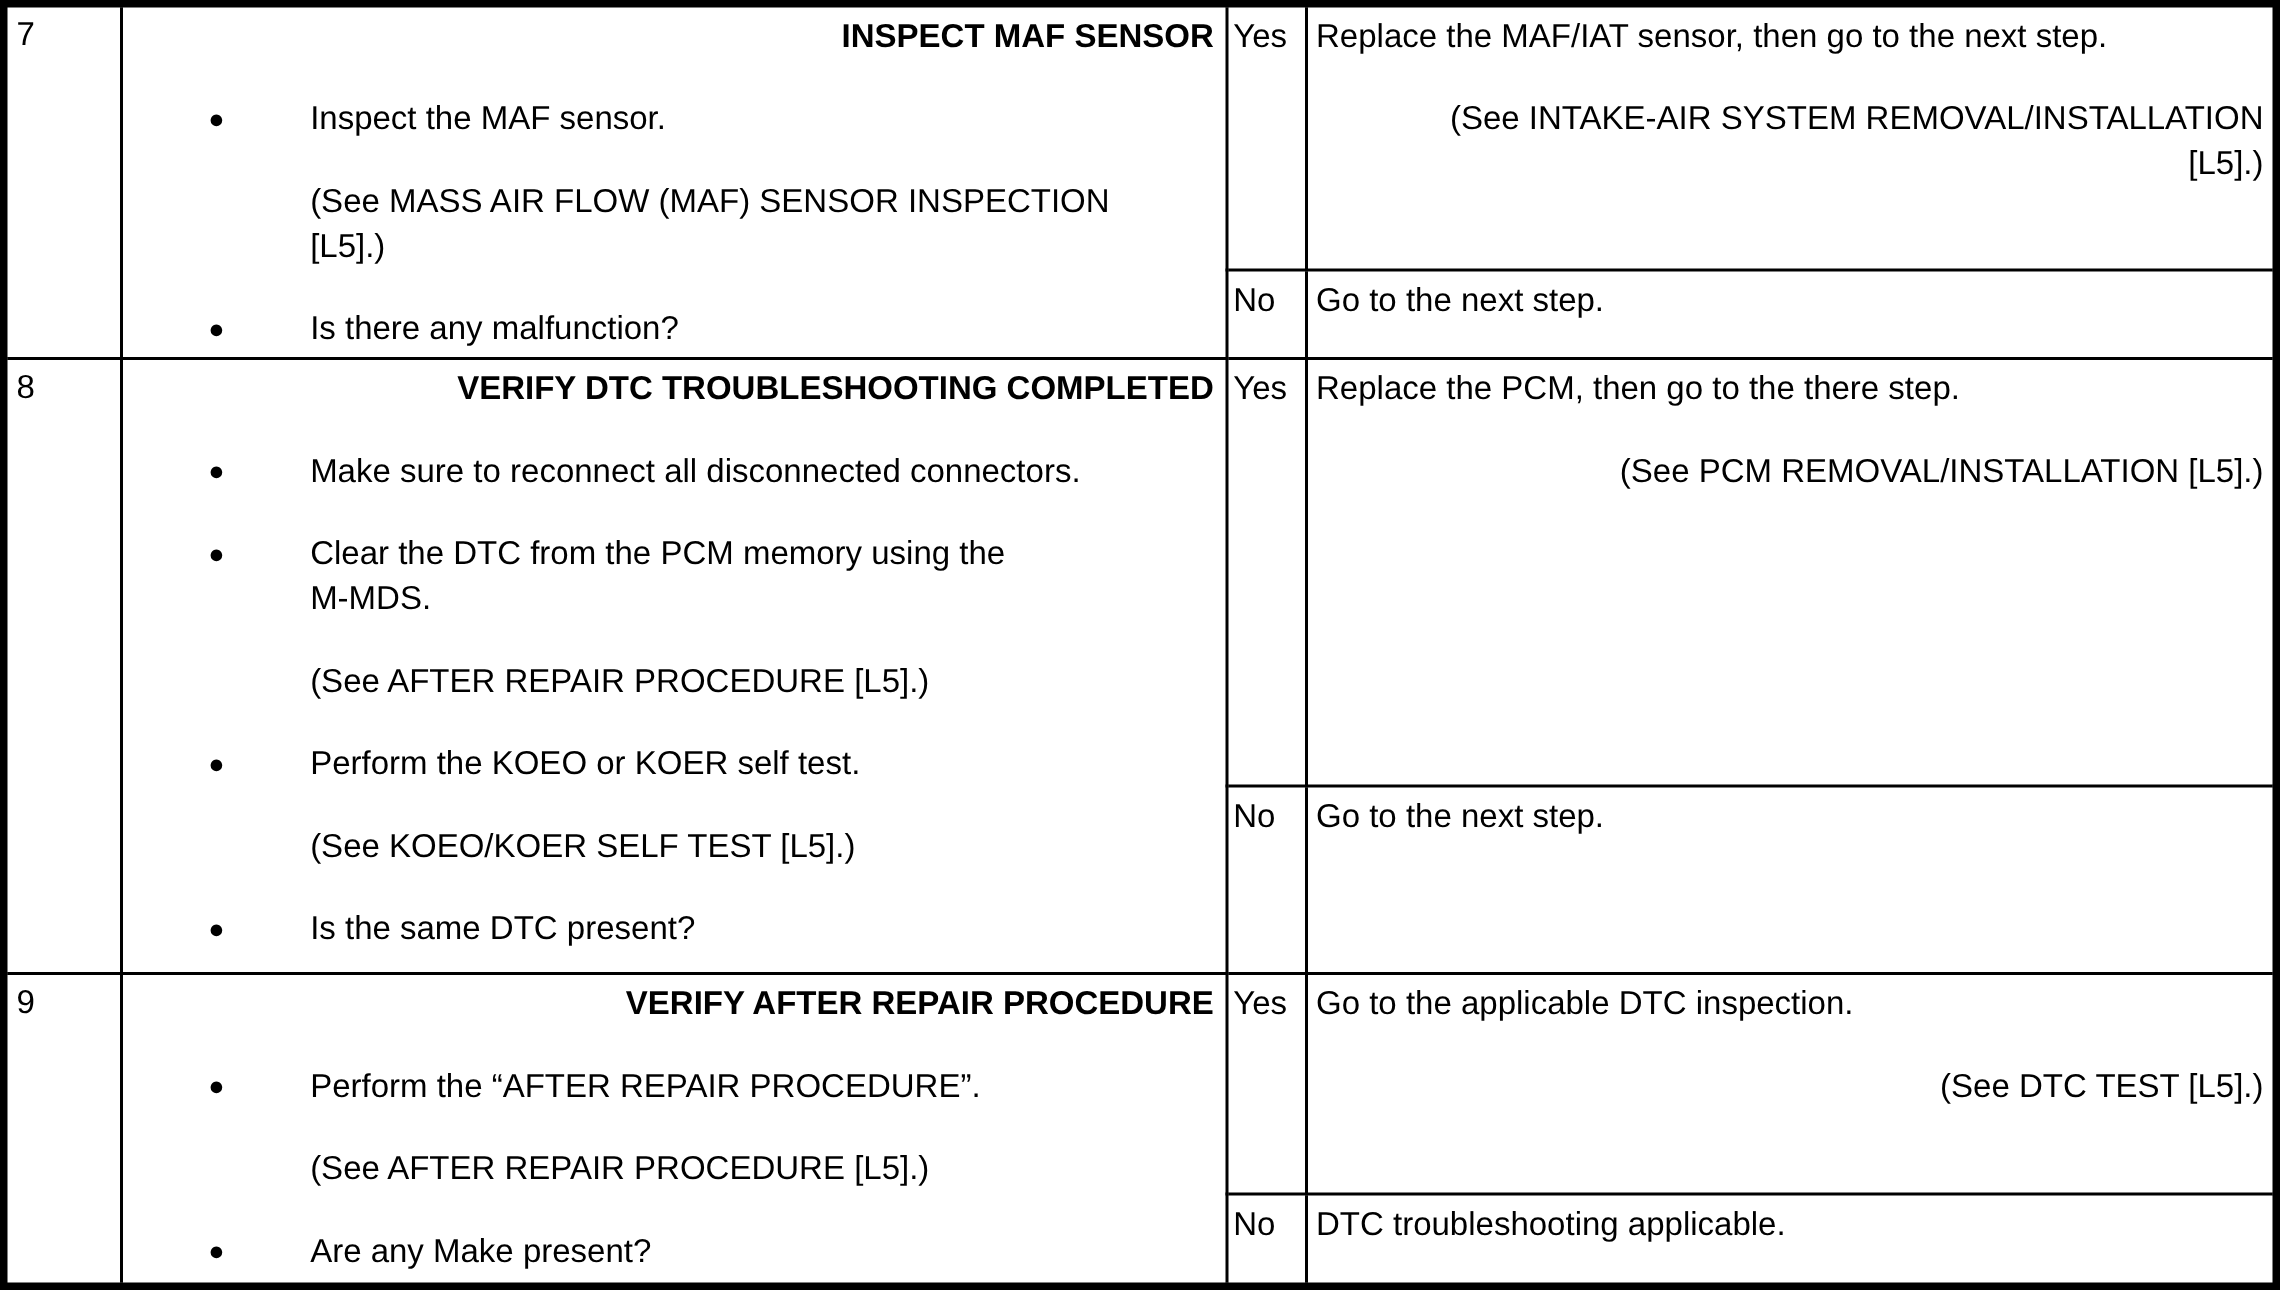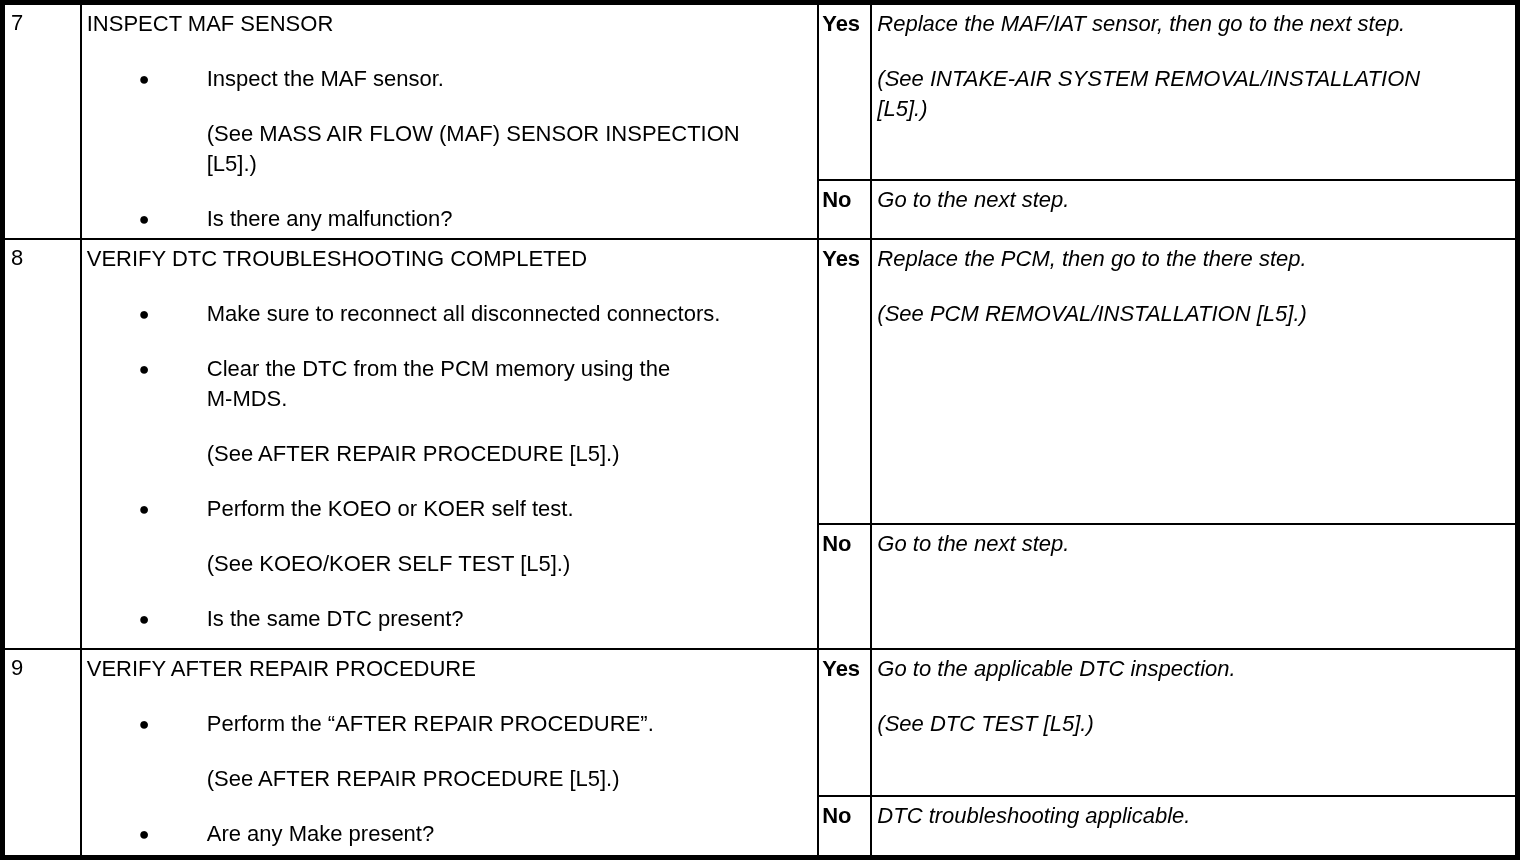"INSPECT MAF SENSOR" .title { font-weight: normal -> bold; text-align: none -> right }
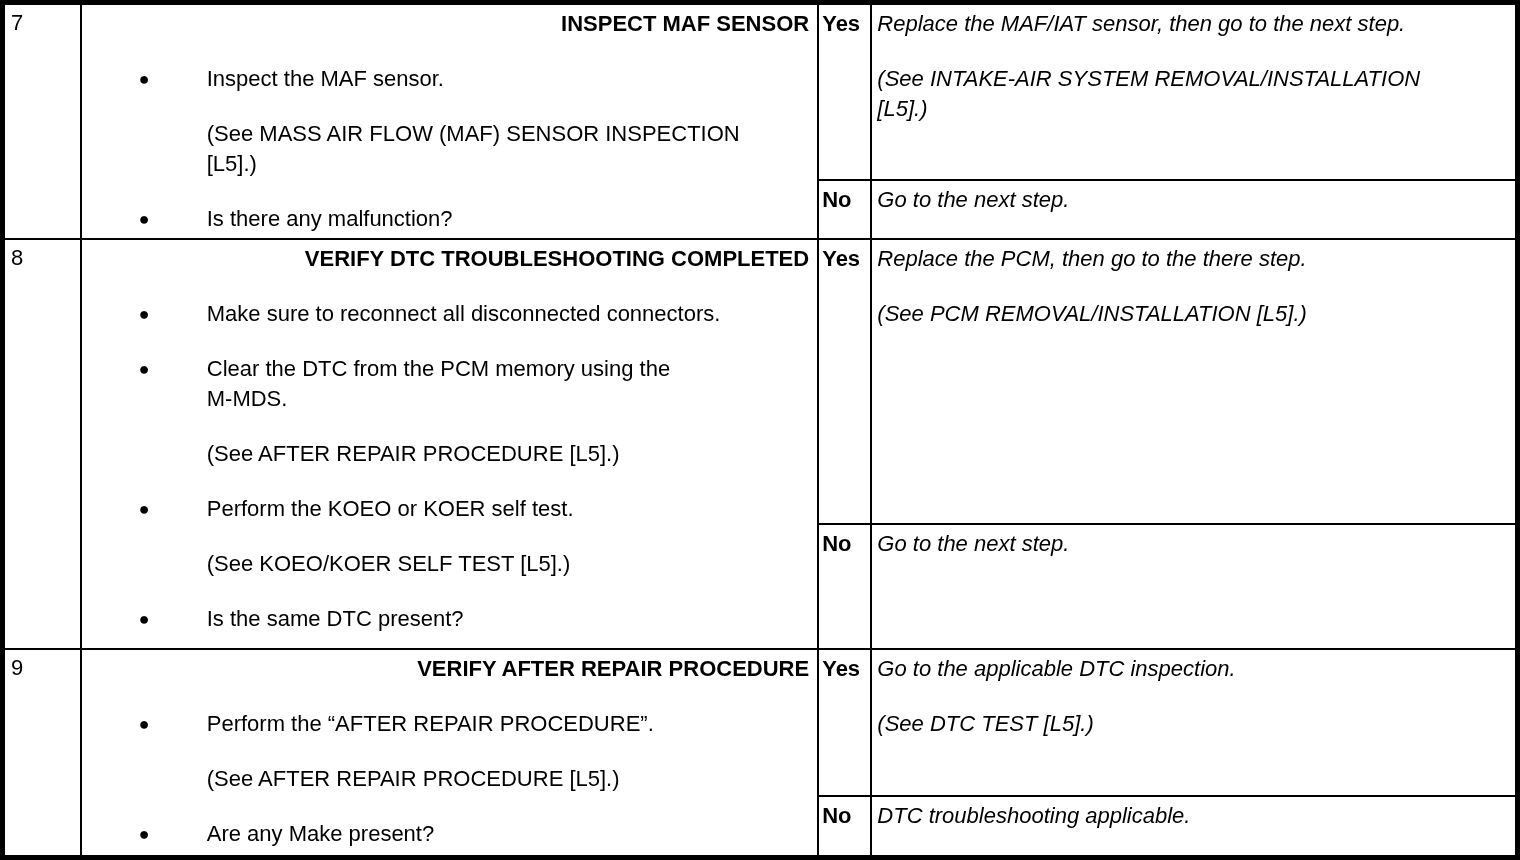"Yes" td.yn { font-weight: bold -> none }
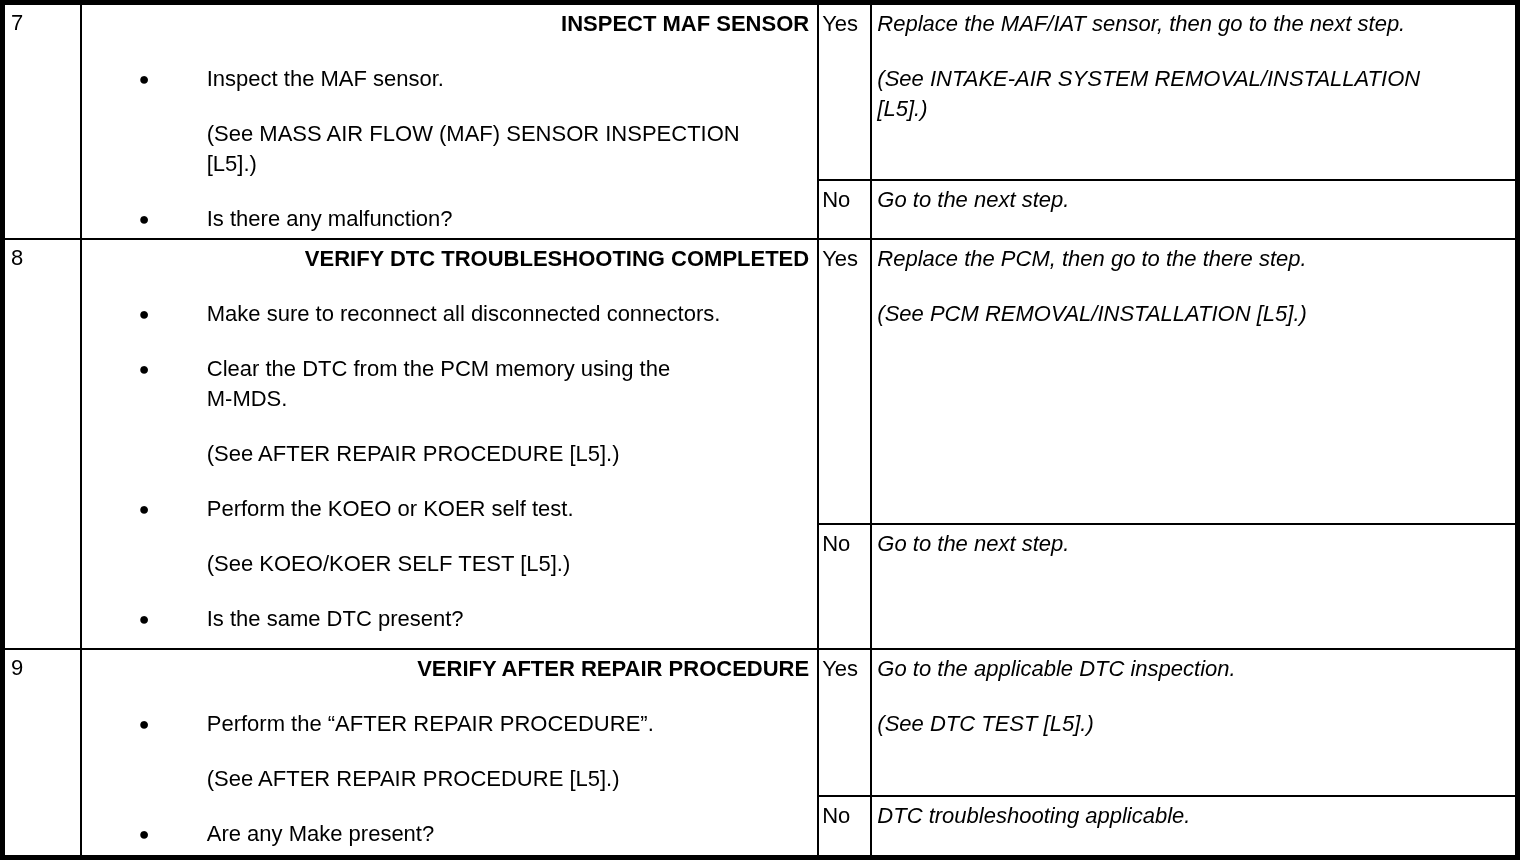"Replace the MAF/IAT sensor, then" td.act { font-style: italic -> none }
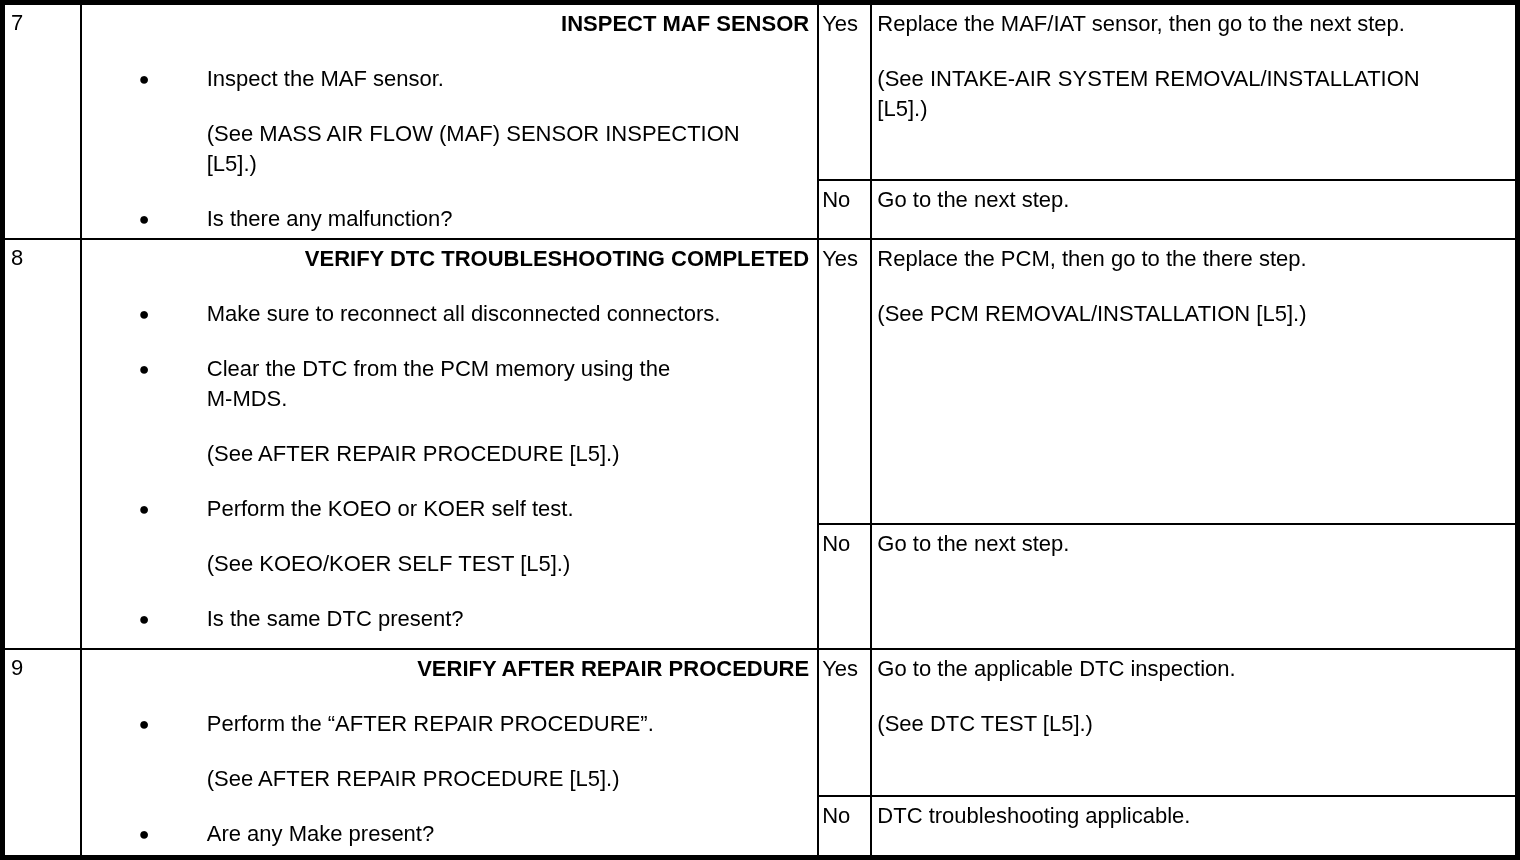"(See INTAKE-AIR SYSTEM" .para + .para { text-align: none -> right }
